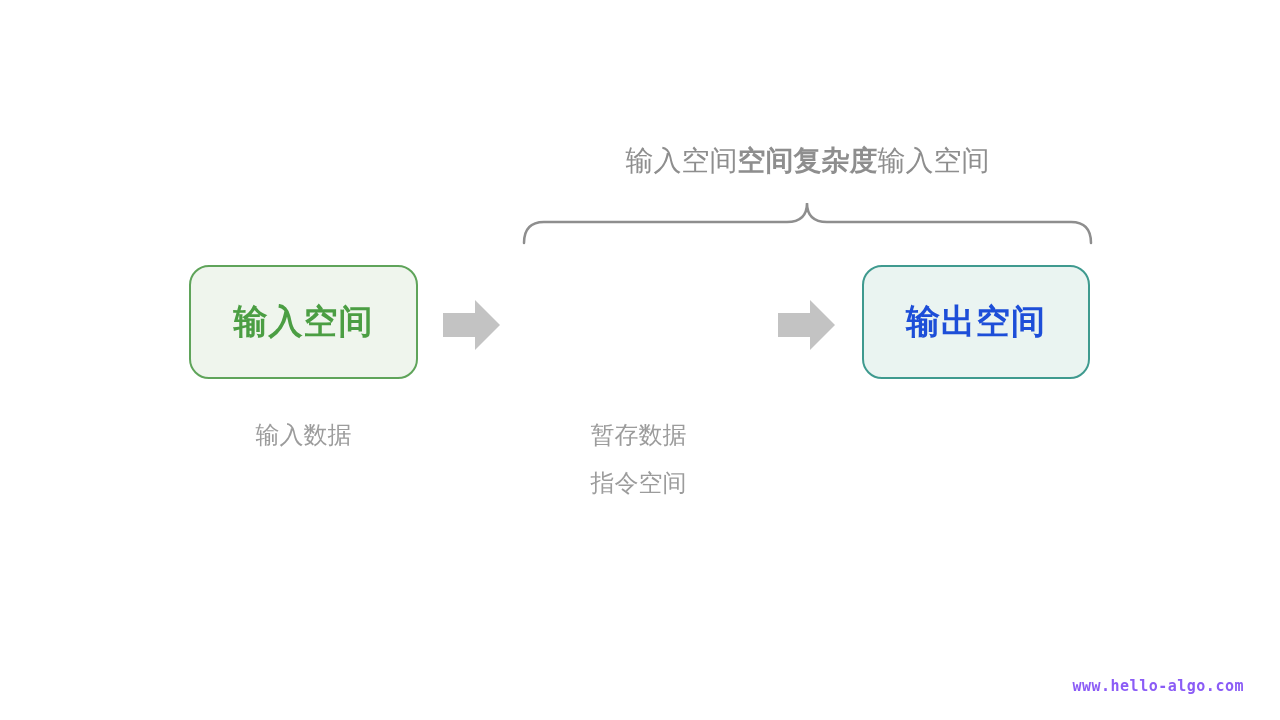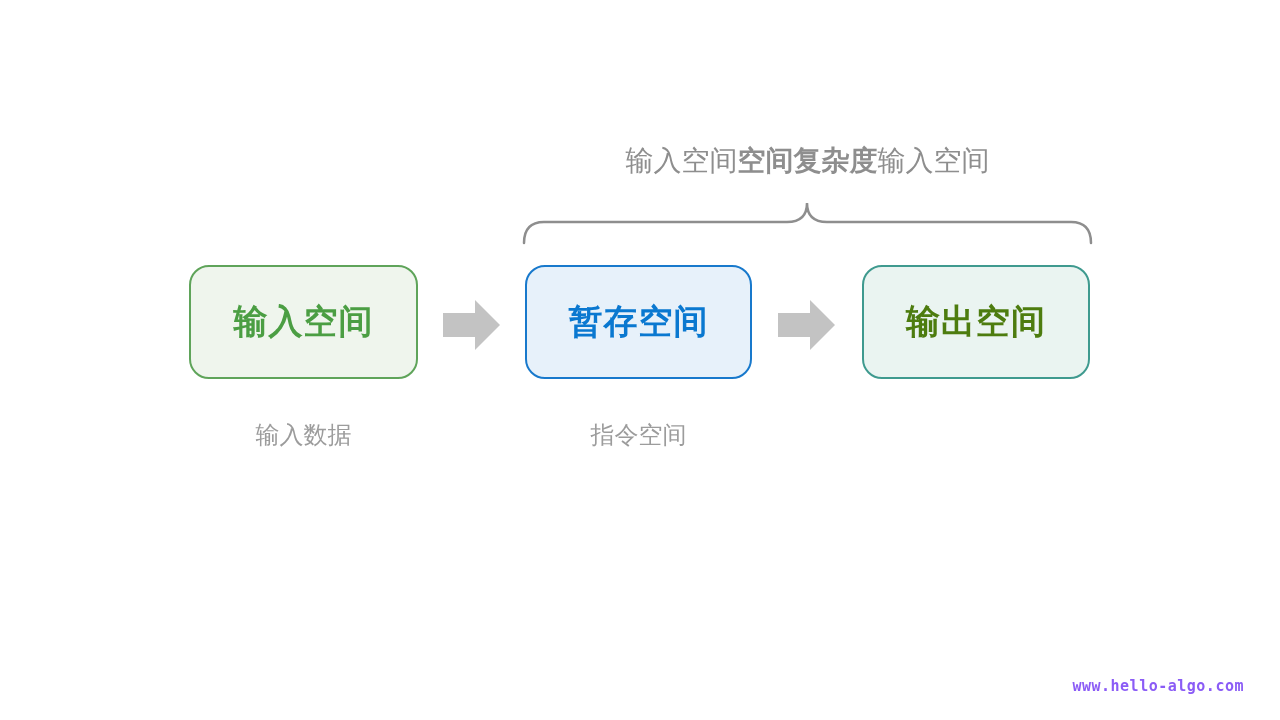"暂存空间" div.box { html: <div> <span>暂存空间</span> </div> -> none }
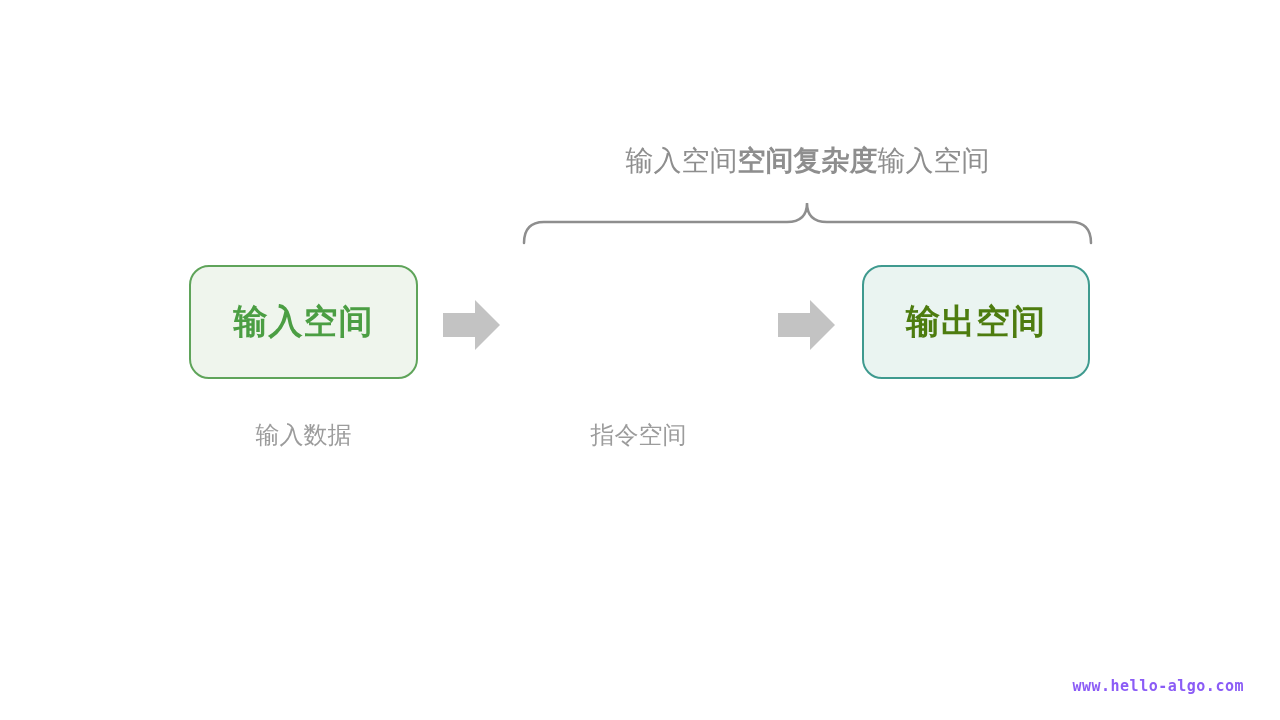"输出空间" div.box { color: #4d7c0f -> #1d4ed8 }
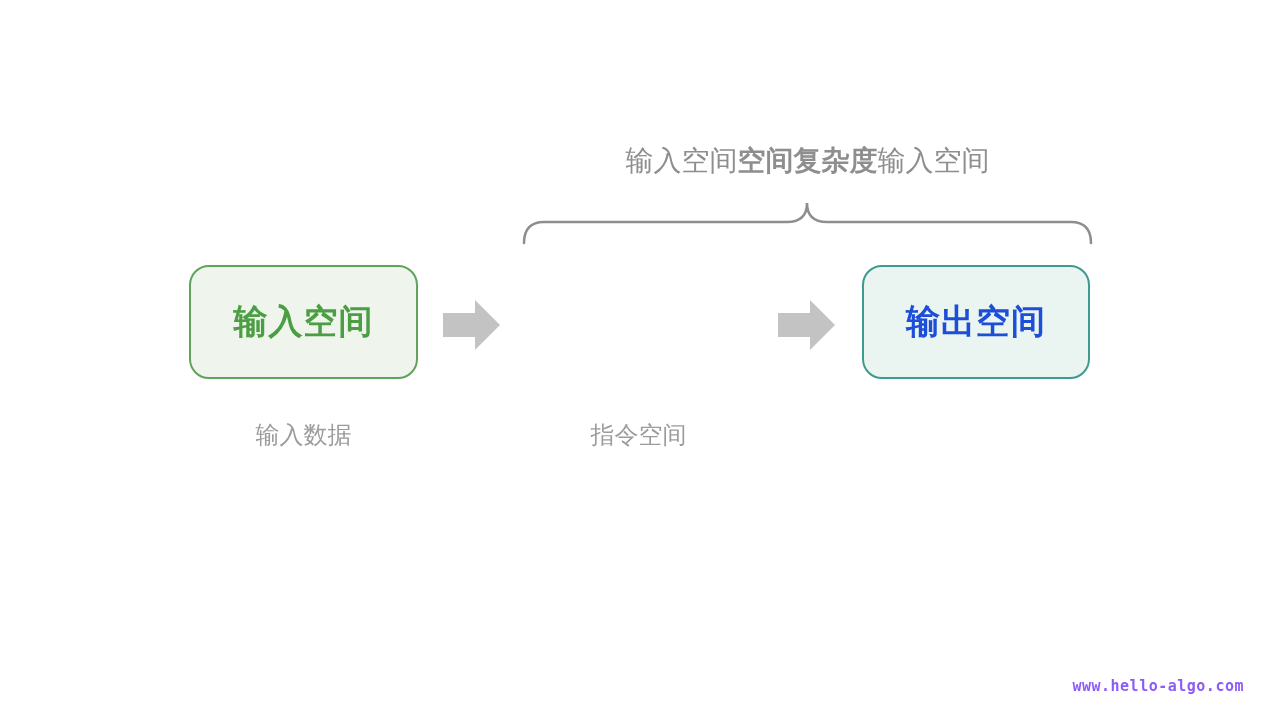"暂存数据" div { html: none -> <div>暂存数据</div> }
